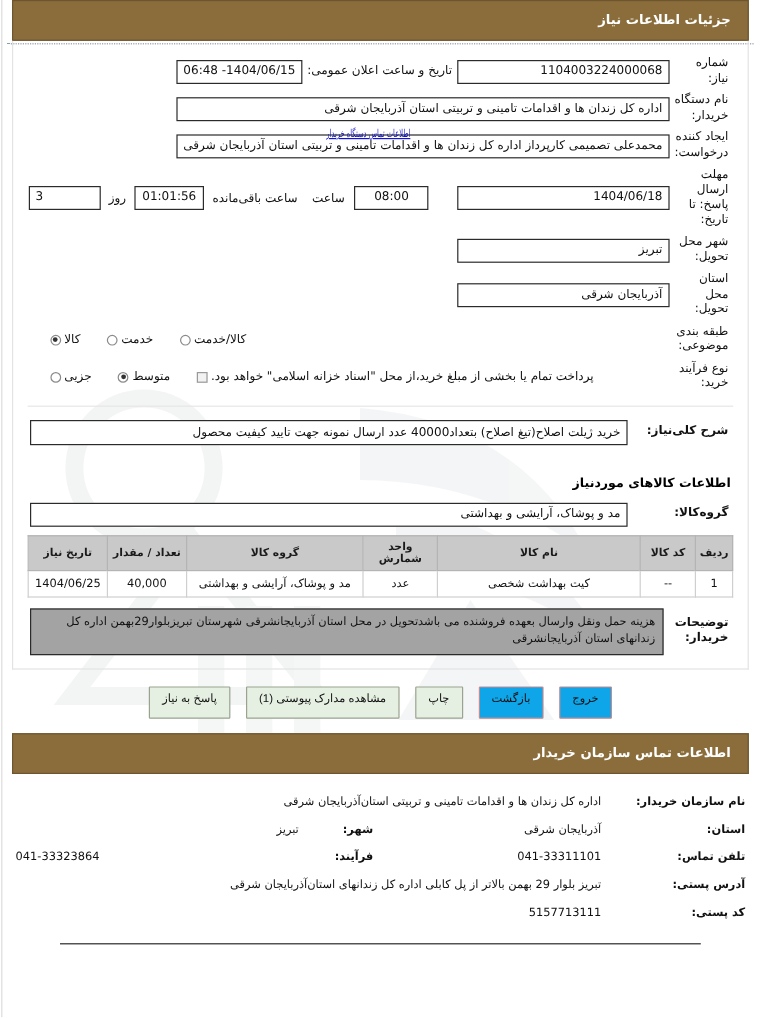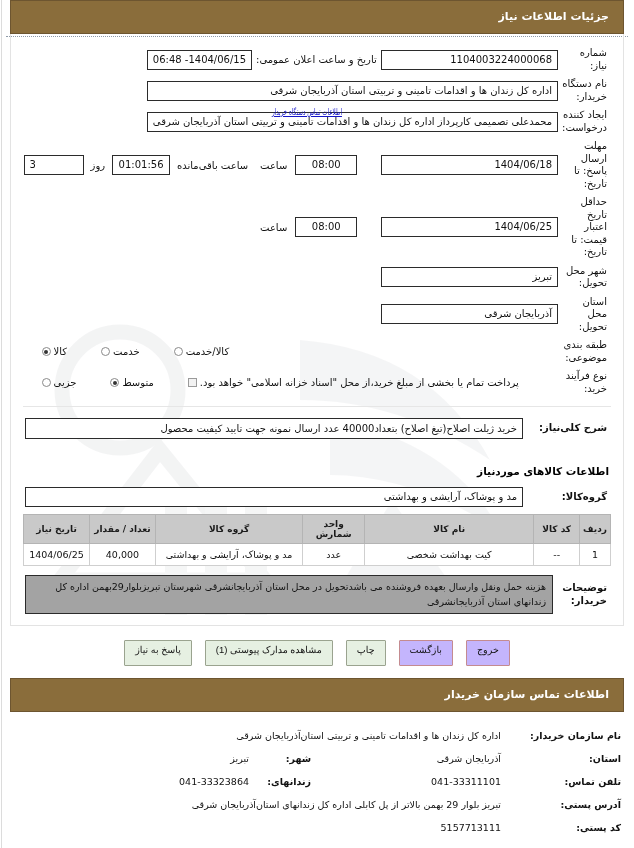"حداقل تاریخ اعتبار قیمت: تا" tr { html: <tr> <td>حداقل تاریخ اعتبار قیمت: تا تاریخ:</td> <td> <div>1404/06/25</div> </td> <td> <div> <span>ساعت</span> <div>08:00</div> </div> </td> <td></td> </tr> -> none }
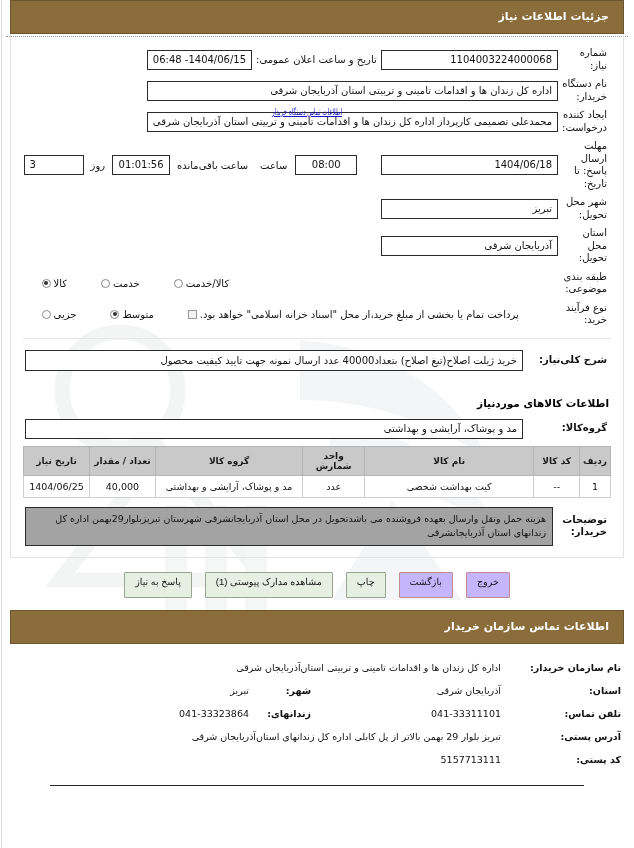"کالا" .radio-row { gap: 16px -> 4px }
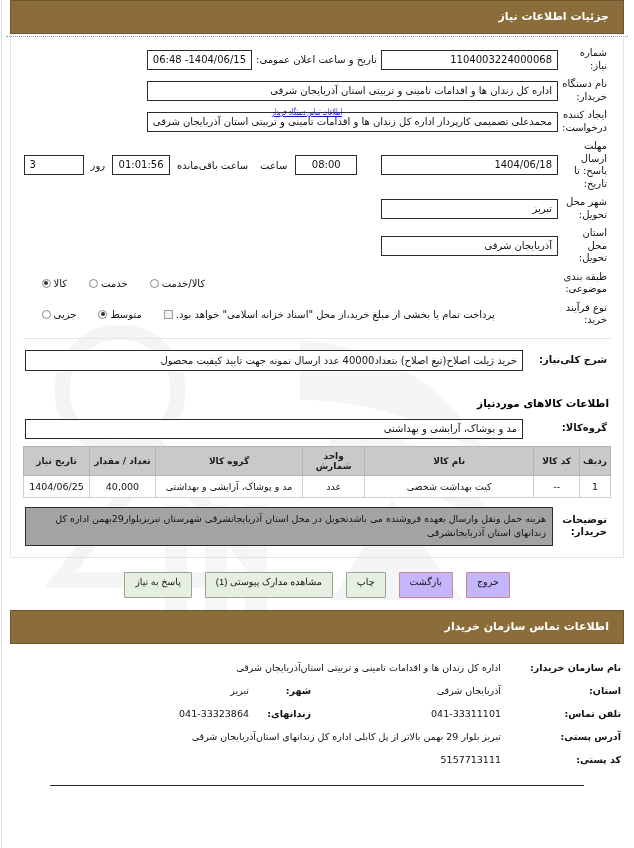"بازگشت" .btn.red { background: #c4b5fd -> #0ea5e9 }
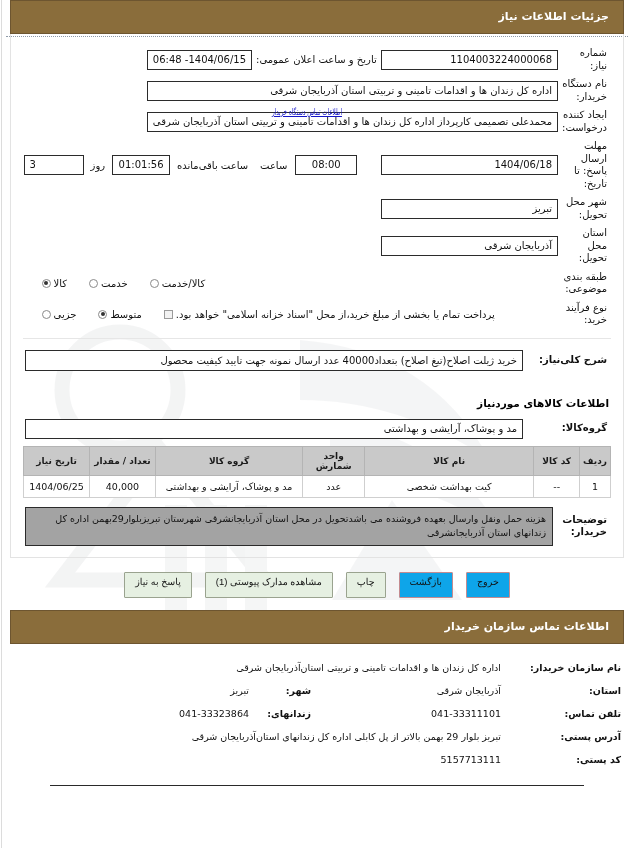"041-33323864" td.ct-val { text-align: right -> left }
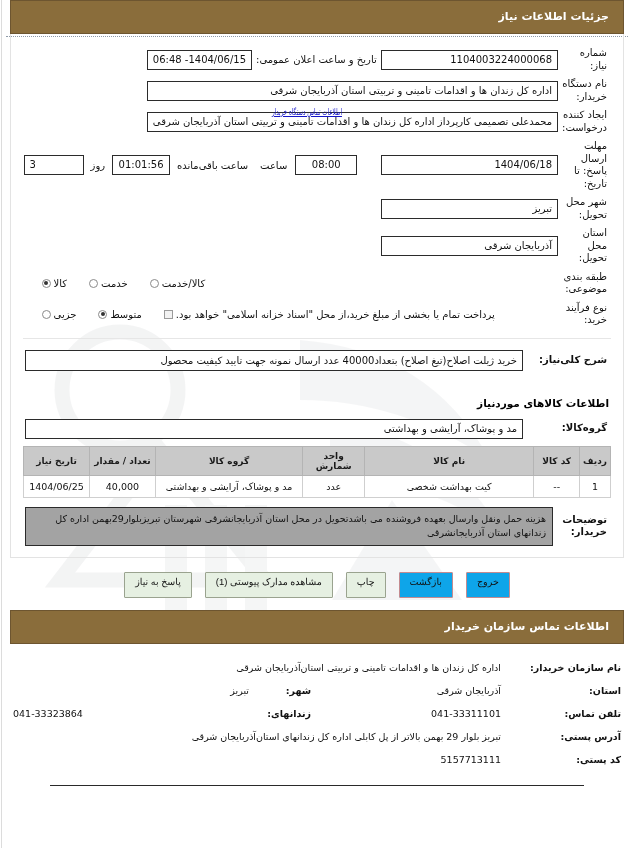"زندانهای:" td.ct-lbl2 { text: زندانهای -> فرآیند }
